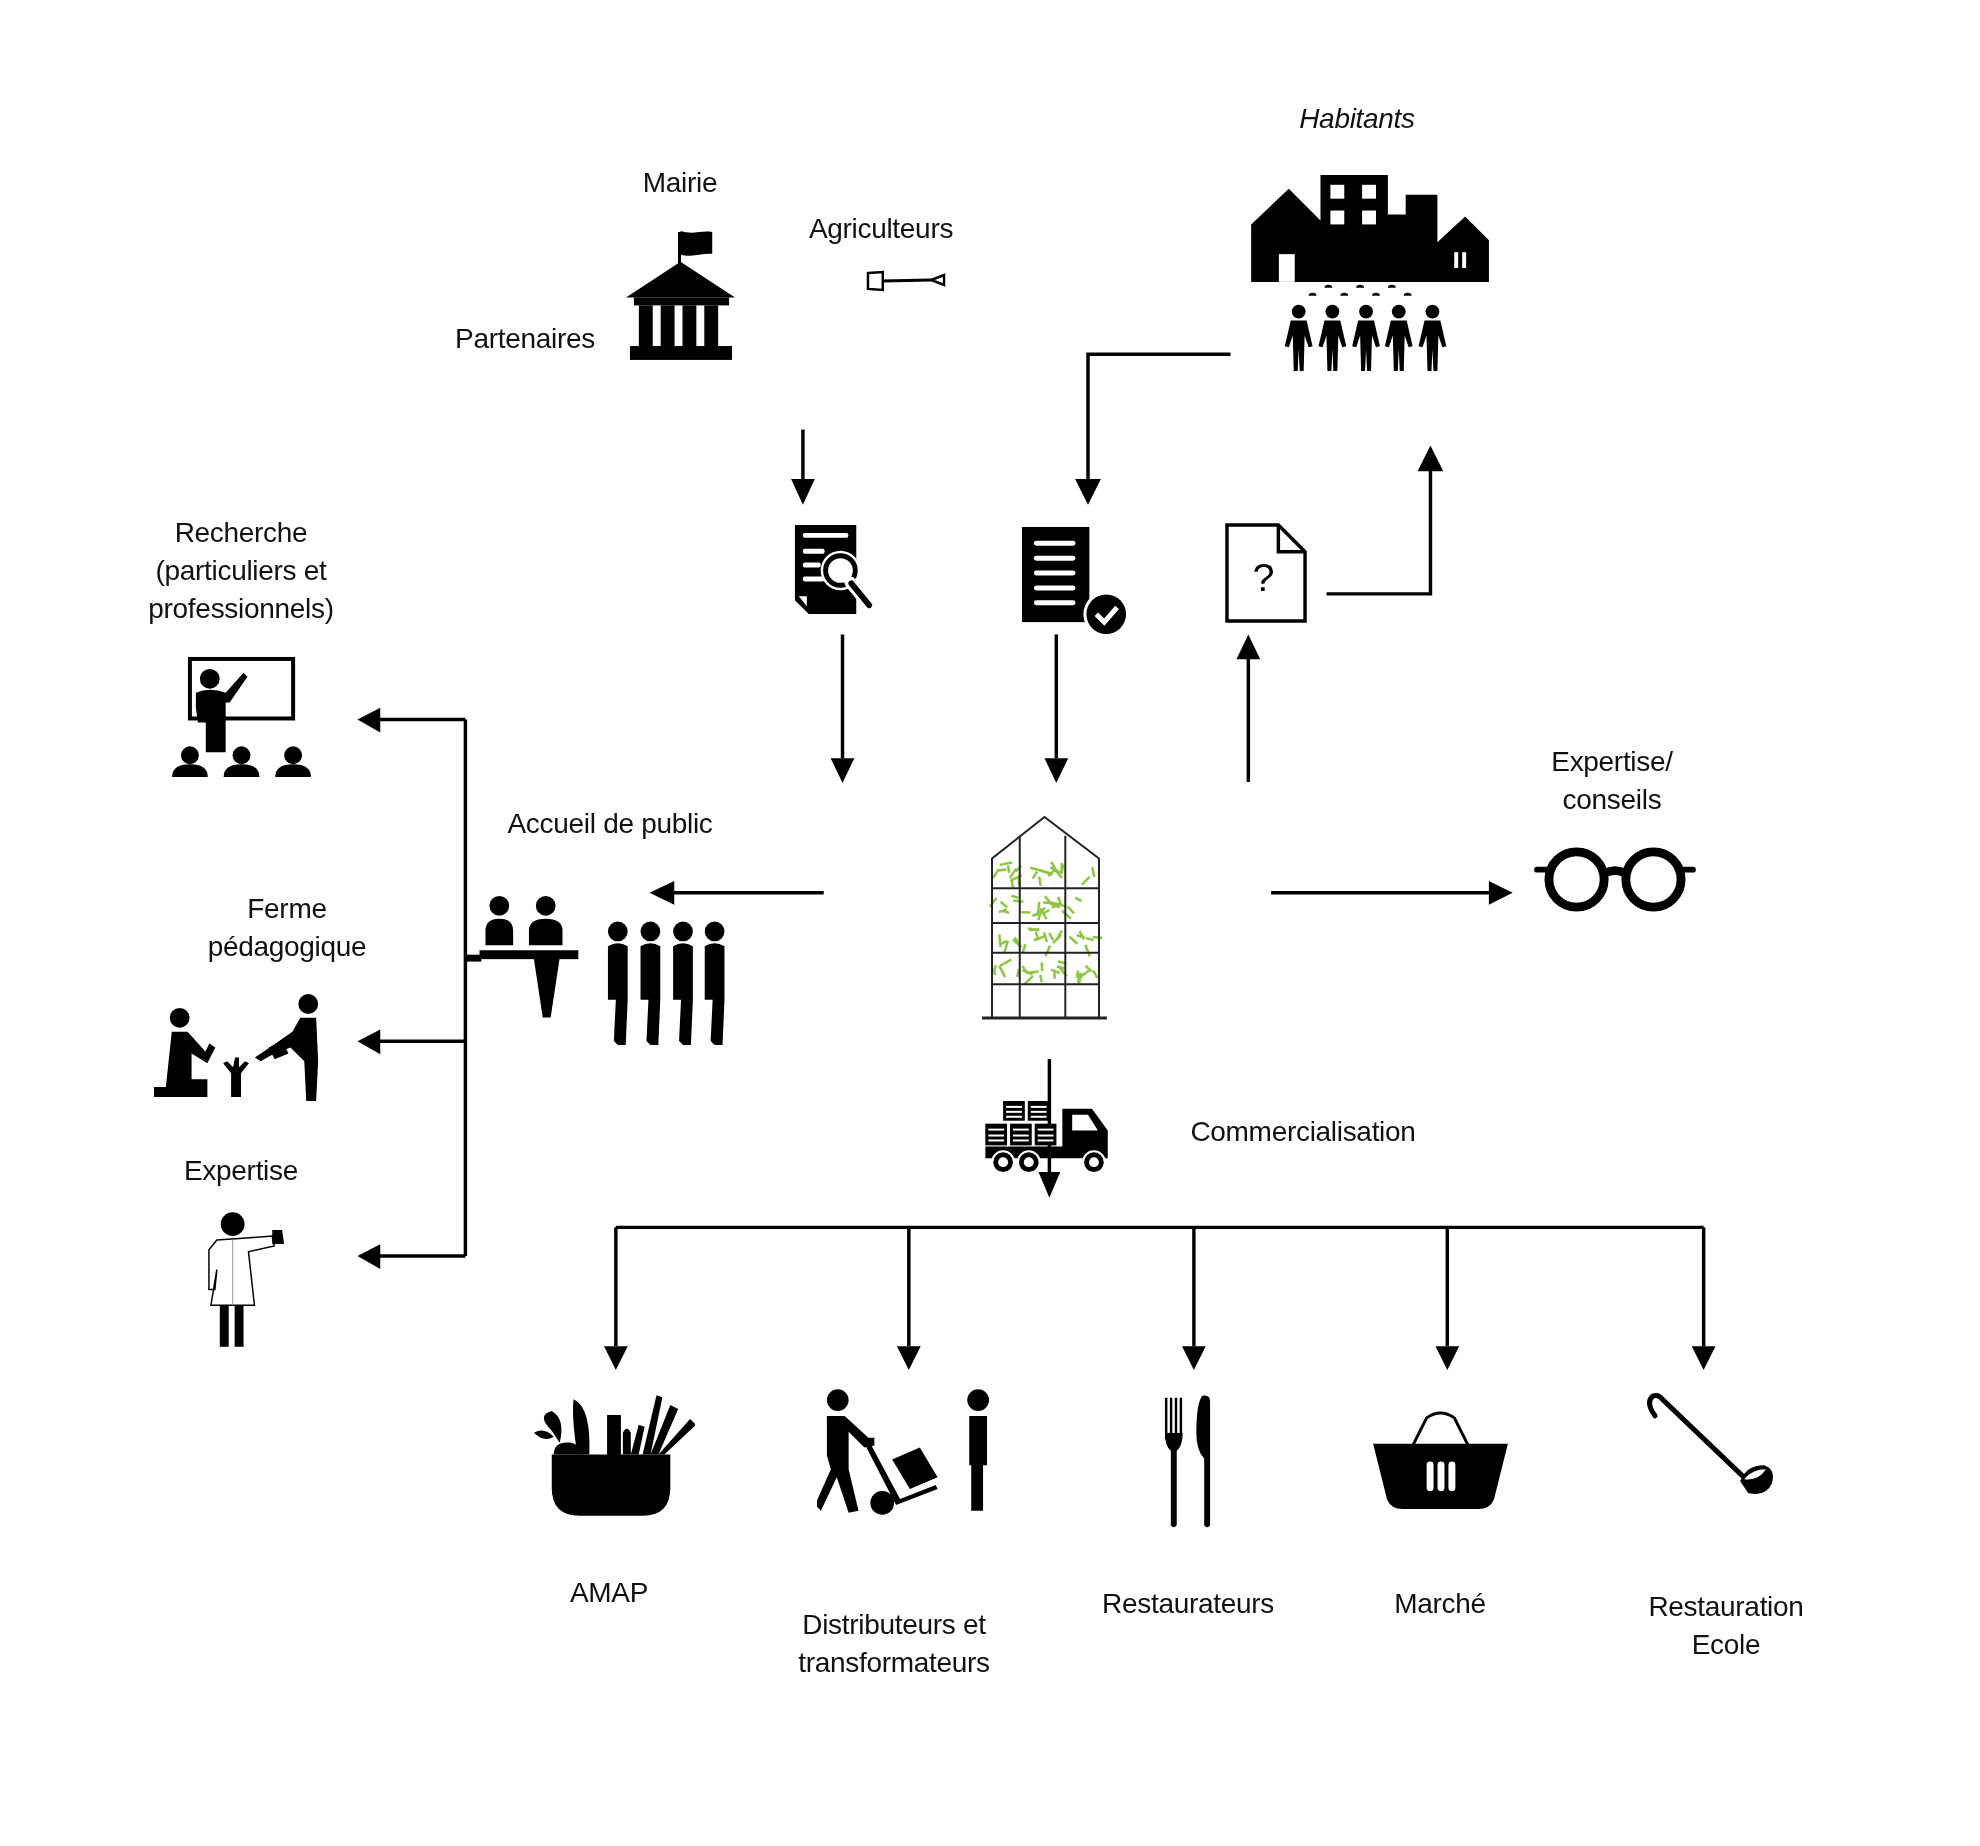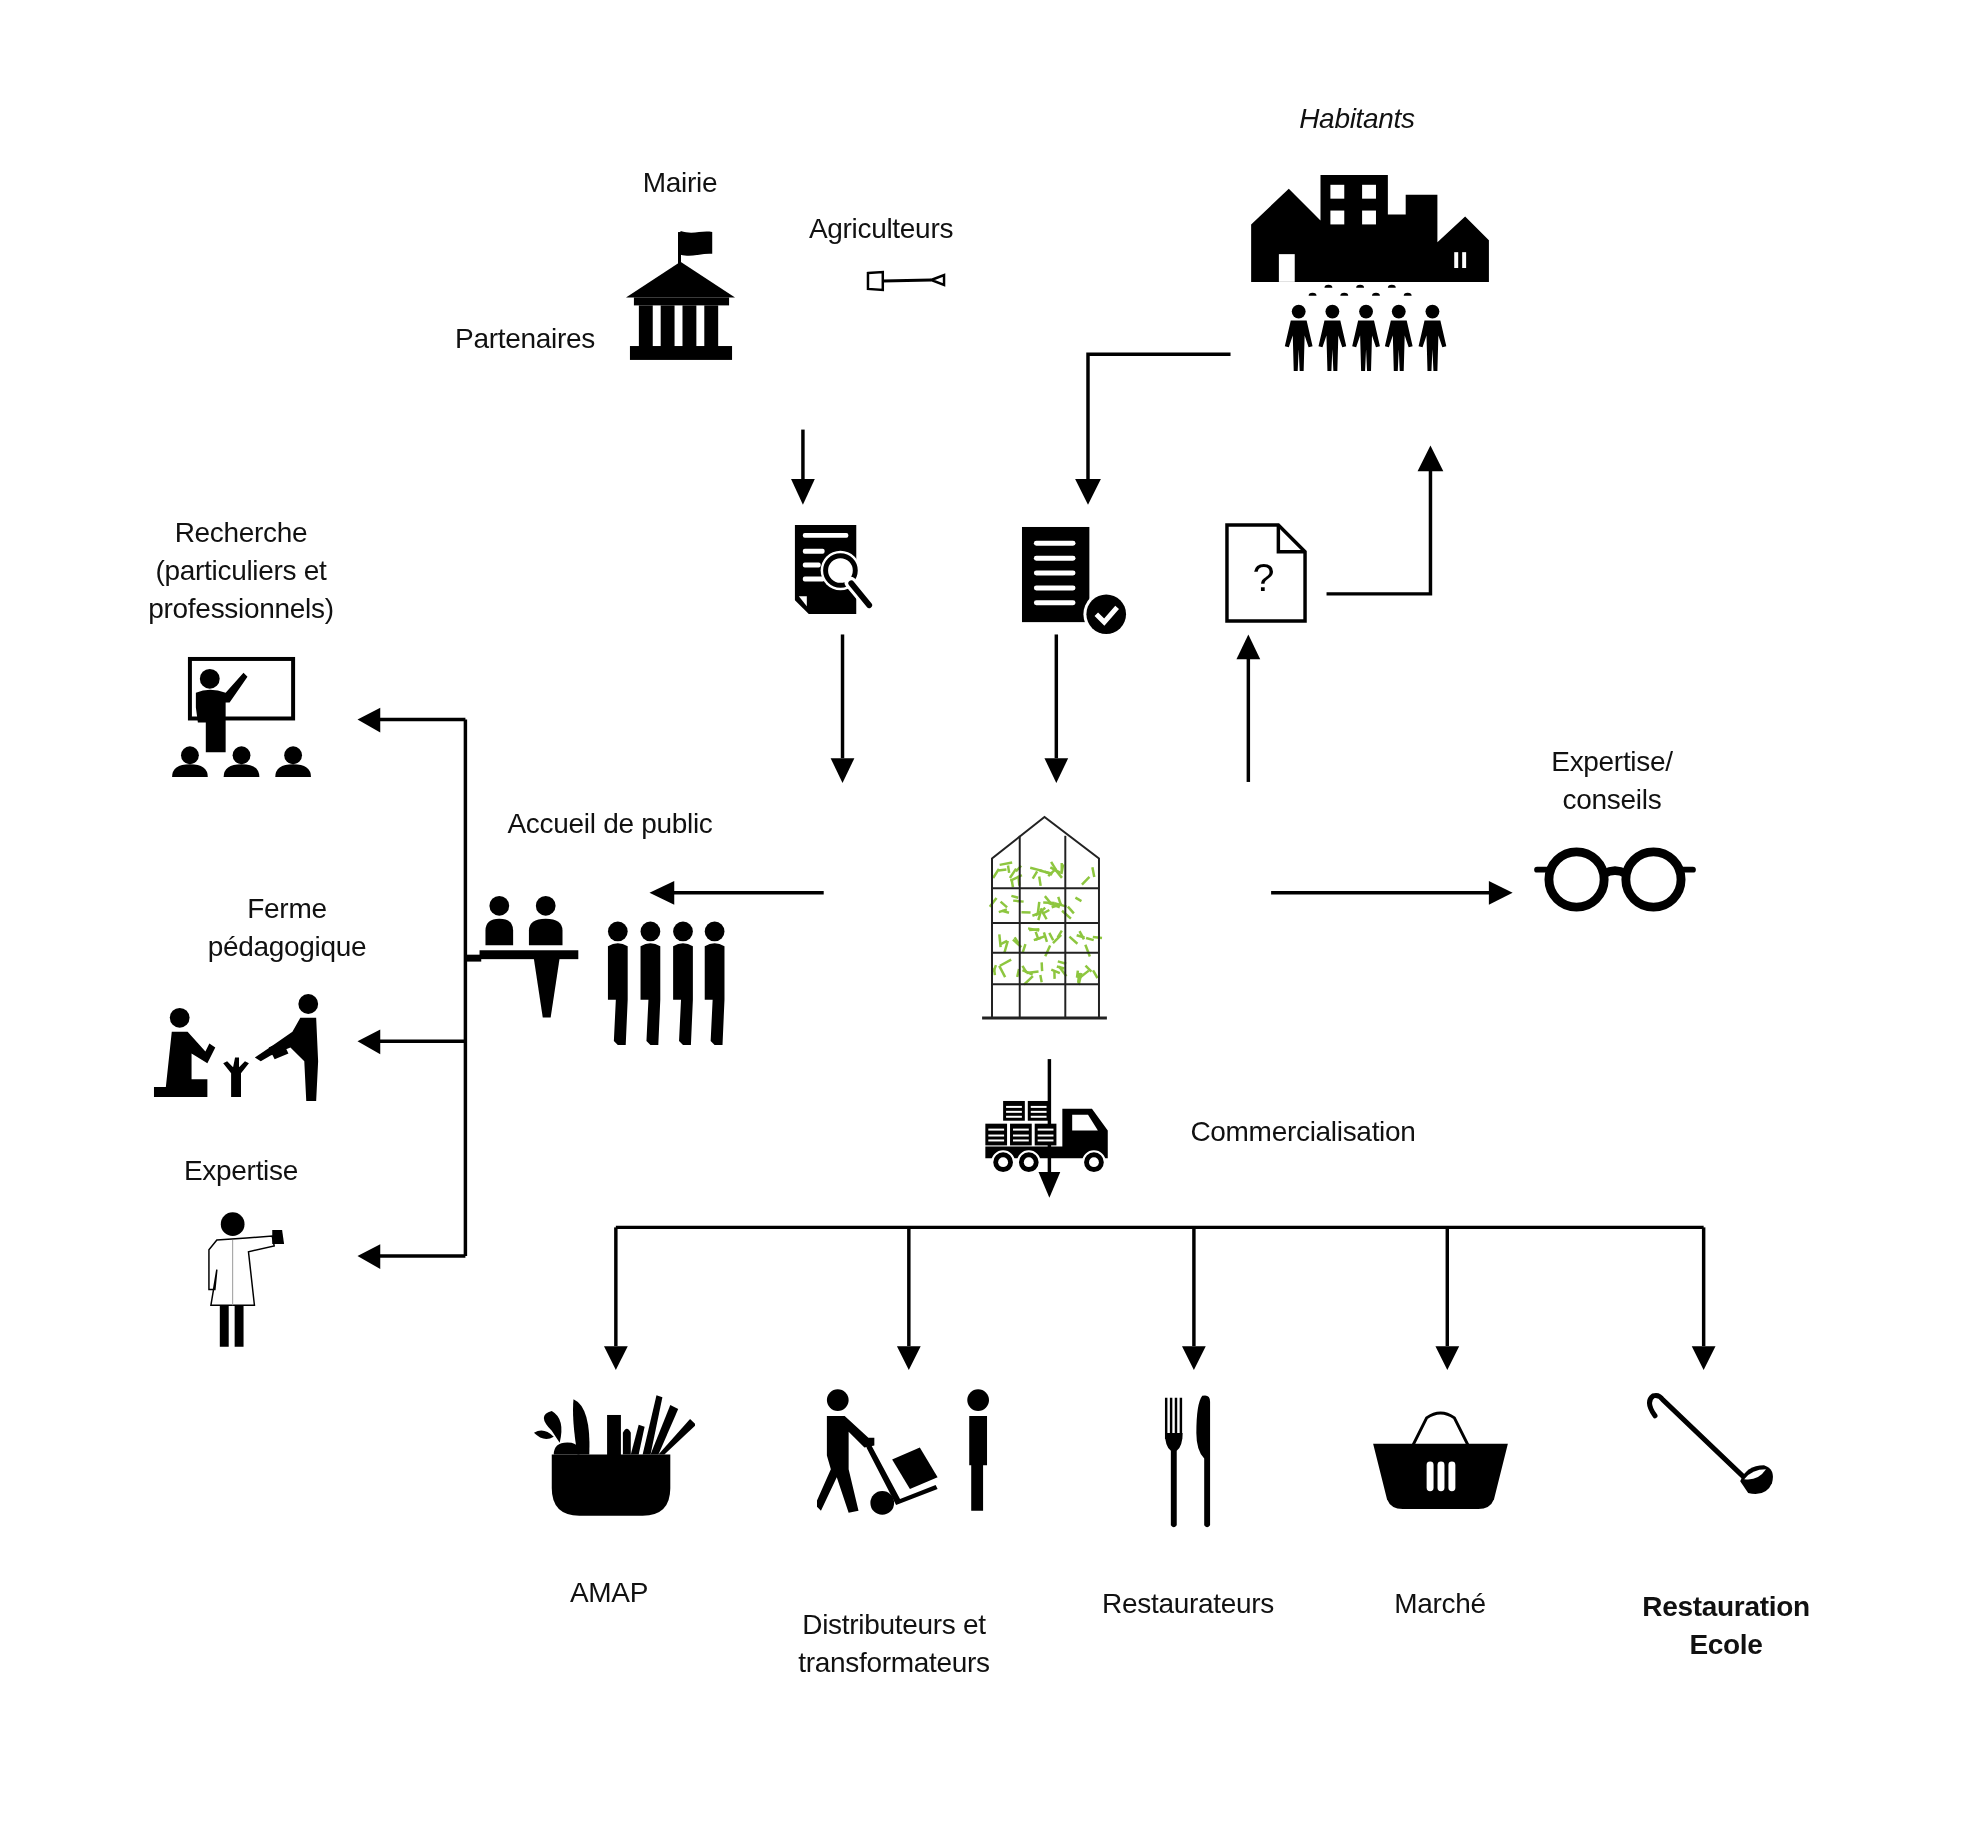"Restauration" div.lbl { font-weight: bold -> none }
